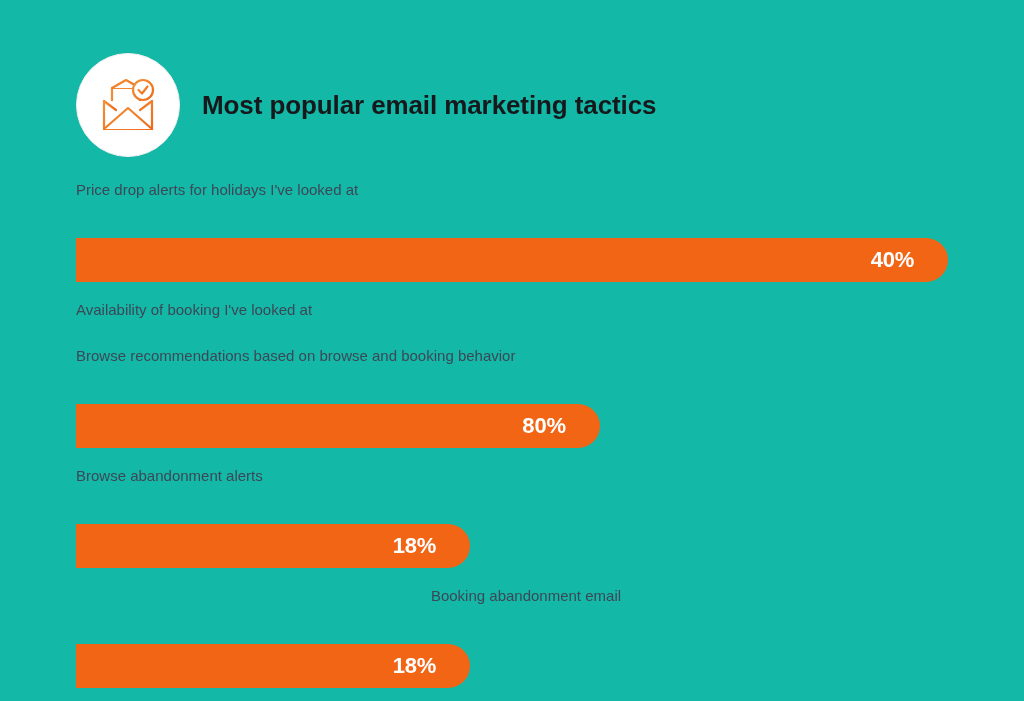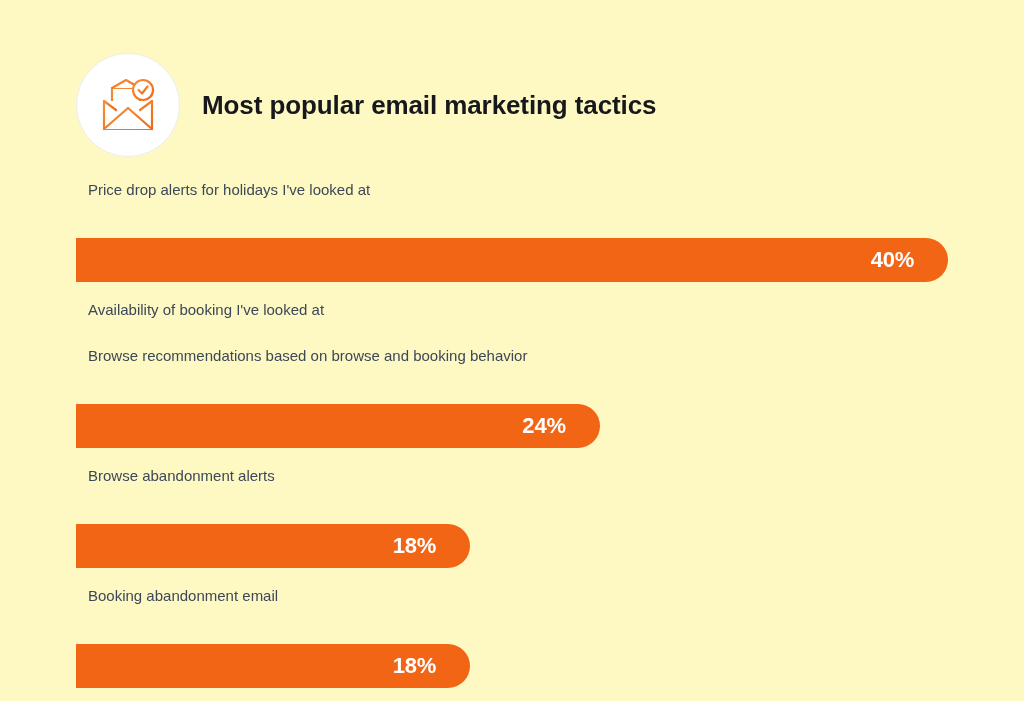"Most popular email marketing tactics" #canvas { background: #fef9c3 -> #14b8a6 }
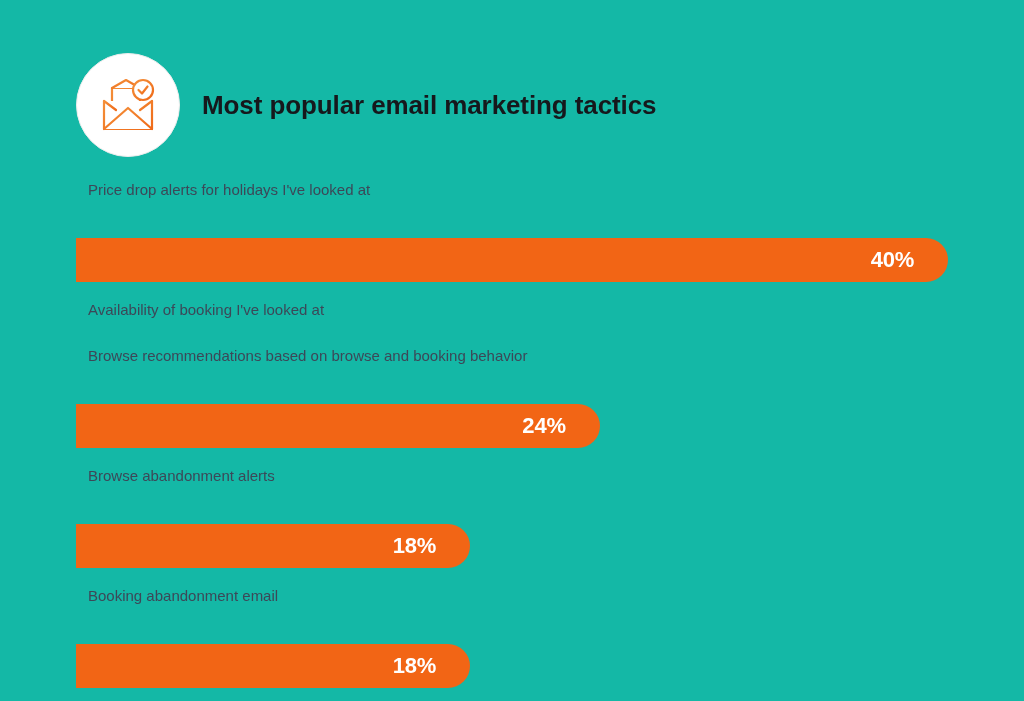"Price drop alerts for holidays" .bar-label { margin-left: 12px -> none }
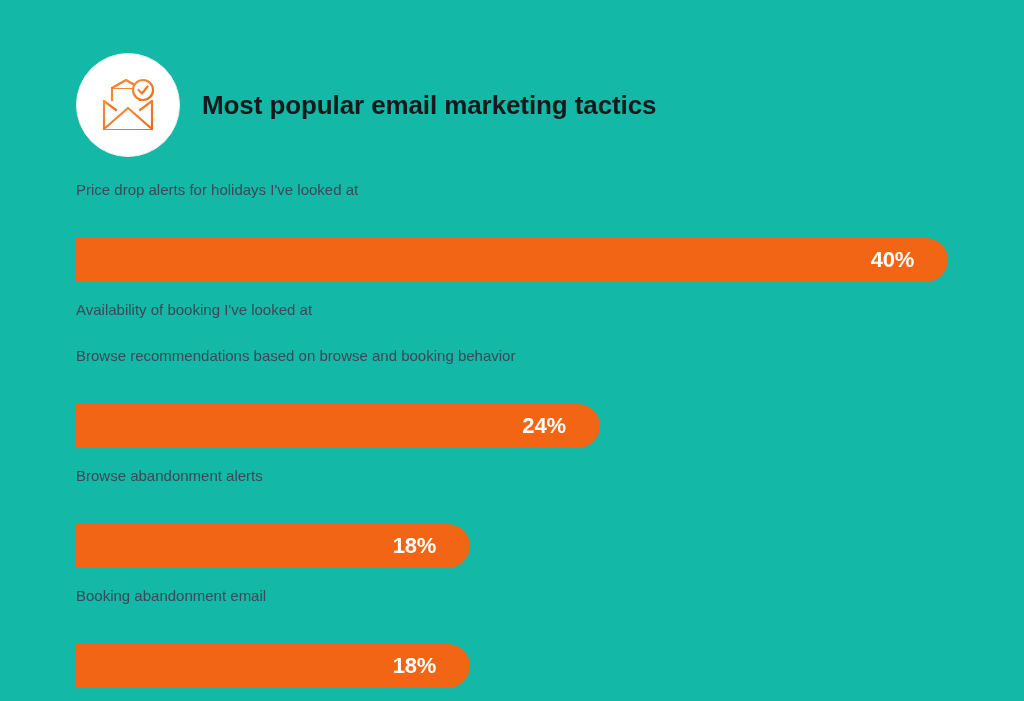"24%" span.bar-value { text: 24% -> 80% }
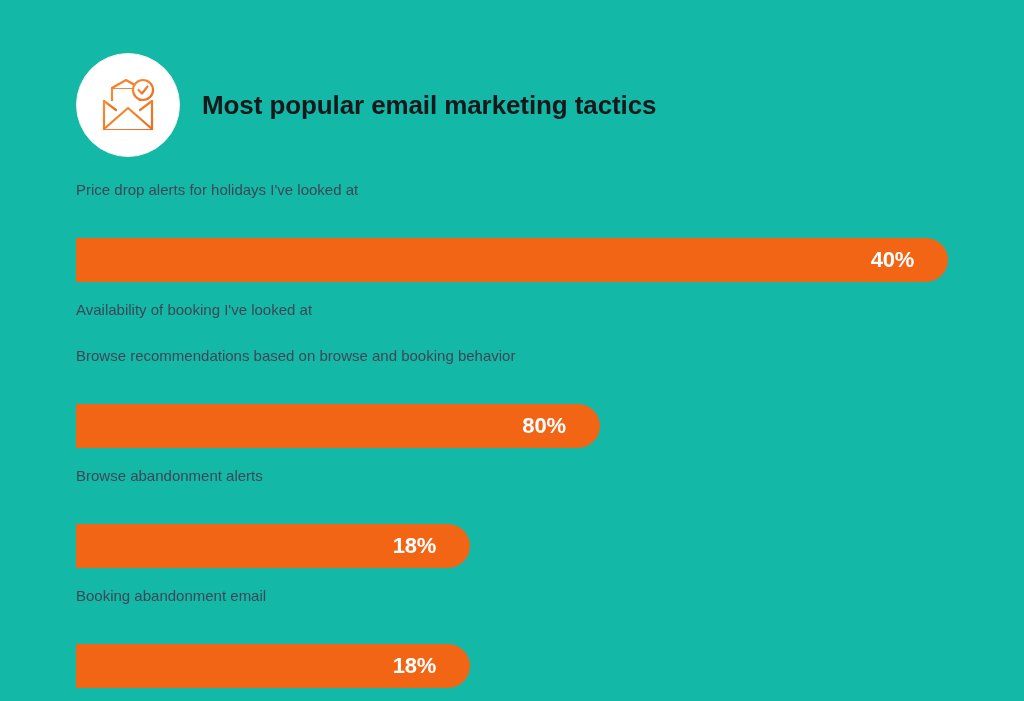"Booking abandonment email" .bar-row:last-child { text-align: none -> center }
